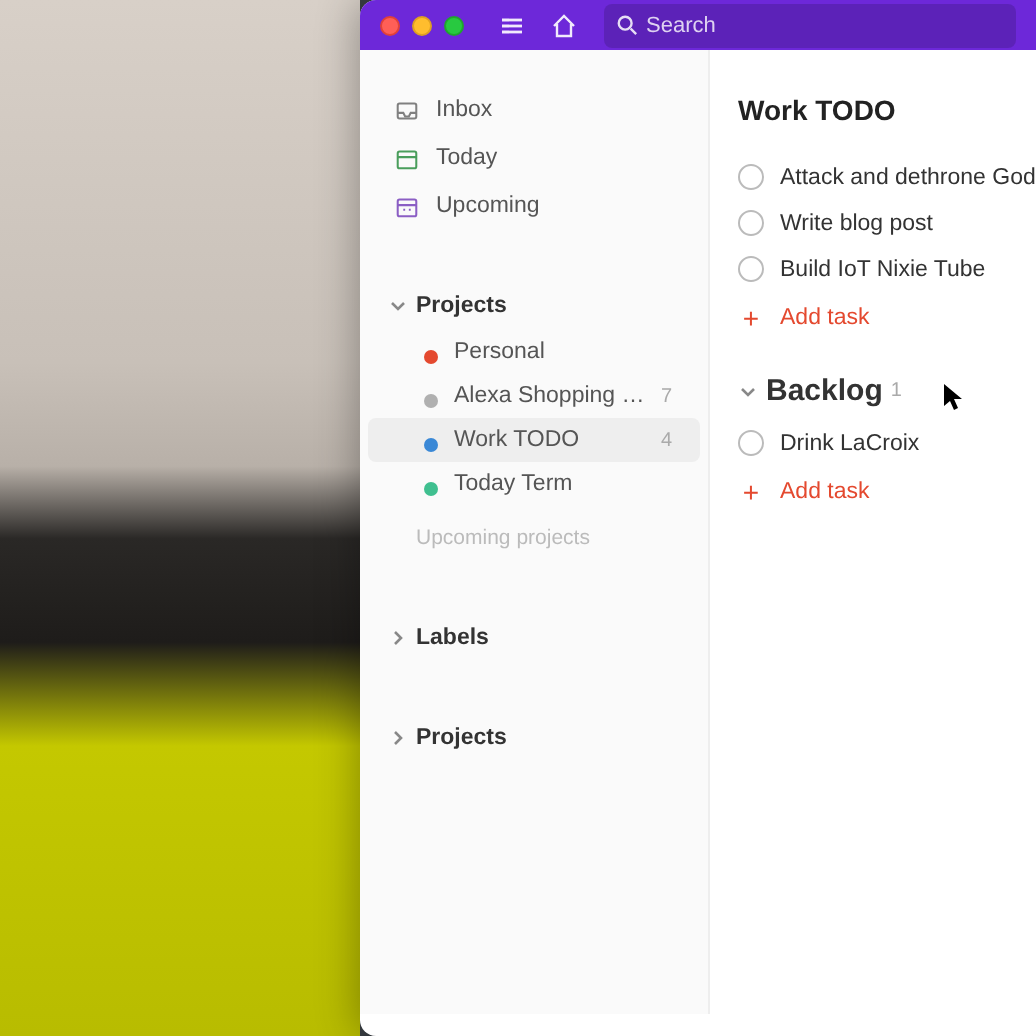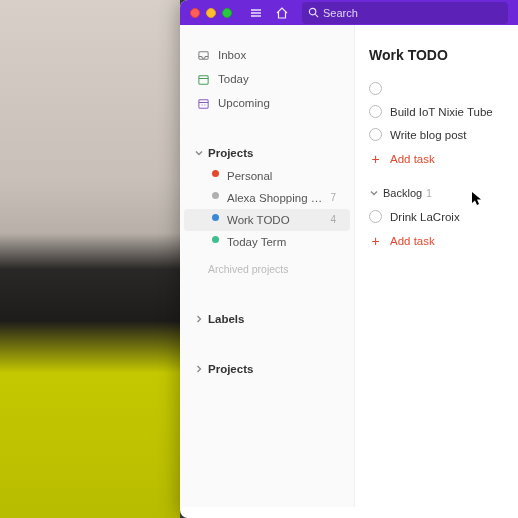"Attack and dethrone God" span { html: none -> <span>Attack and dethrone God</span> }
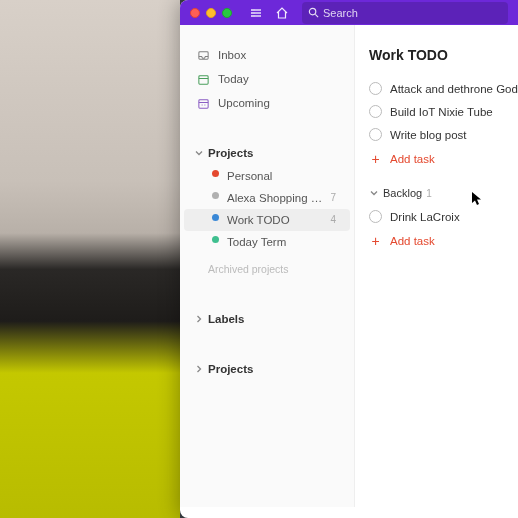"Build IoT Nixie Tube" div.task { order: before "Write blog post" -> after "Write blog post" }
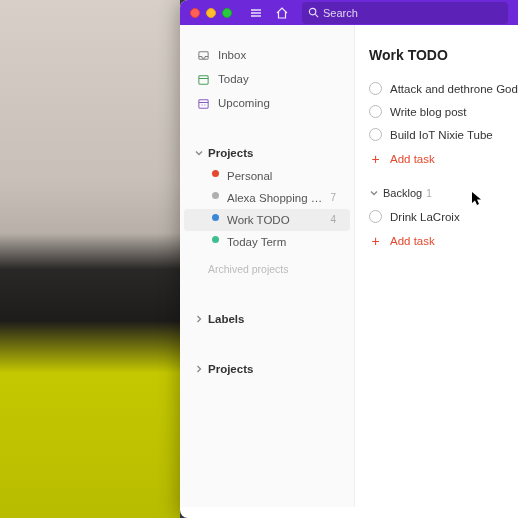"Personal" .proj-item { align-items: flex-start -> flex-end }
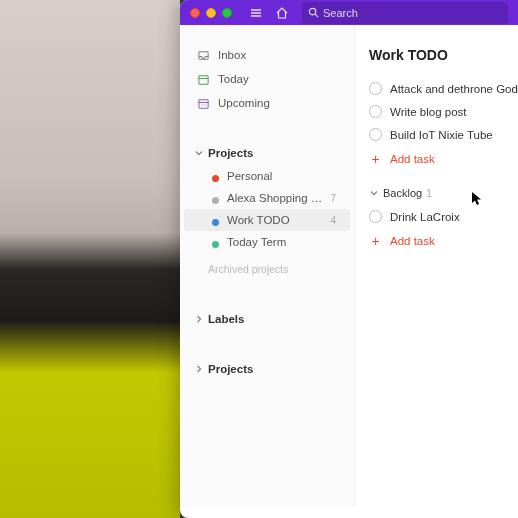"Backlog" .section-name { font-size: 11px -> 15px; font-weight: 400 -> 700 }
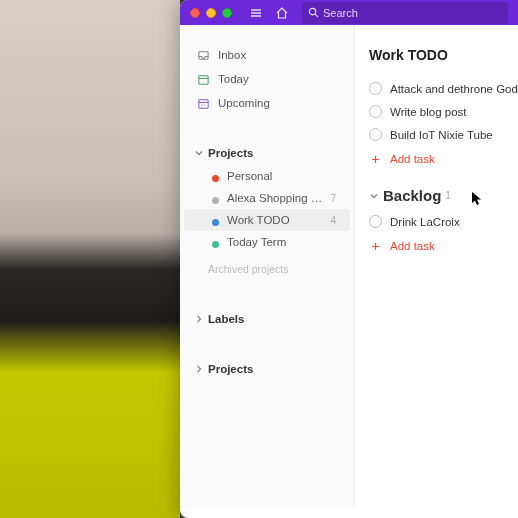"Archived projects" div.archived { text: Archived -> Upcoming }
